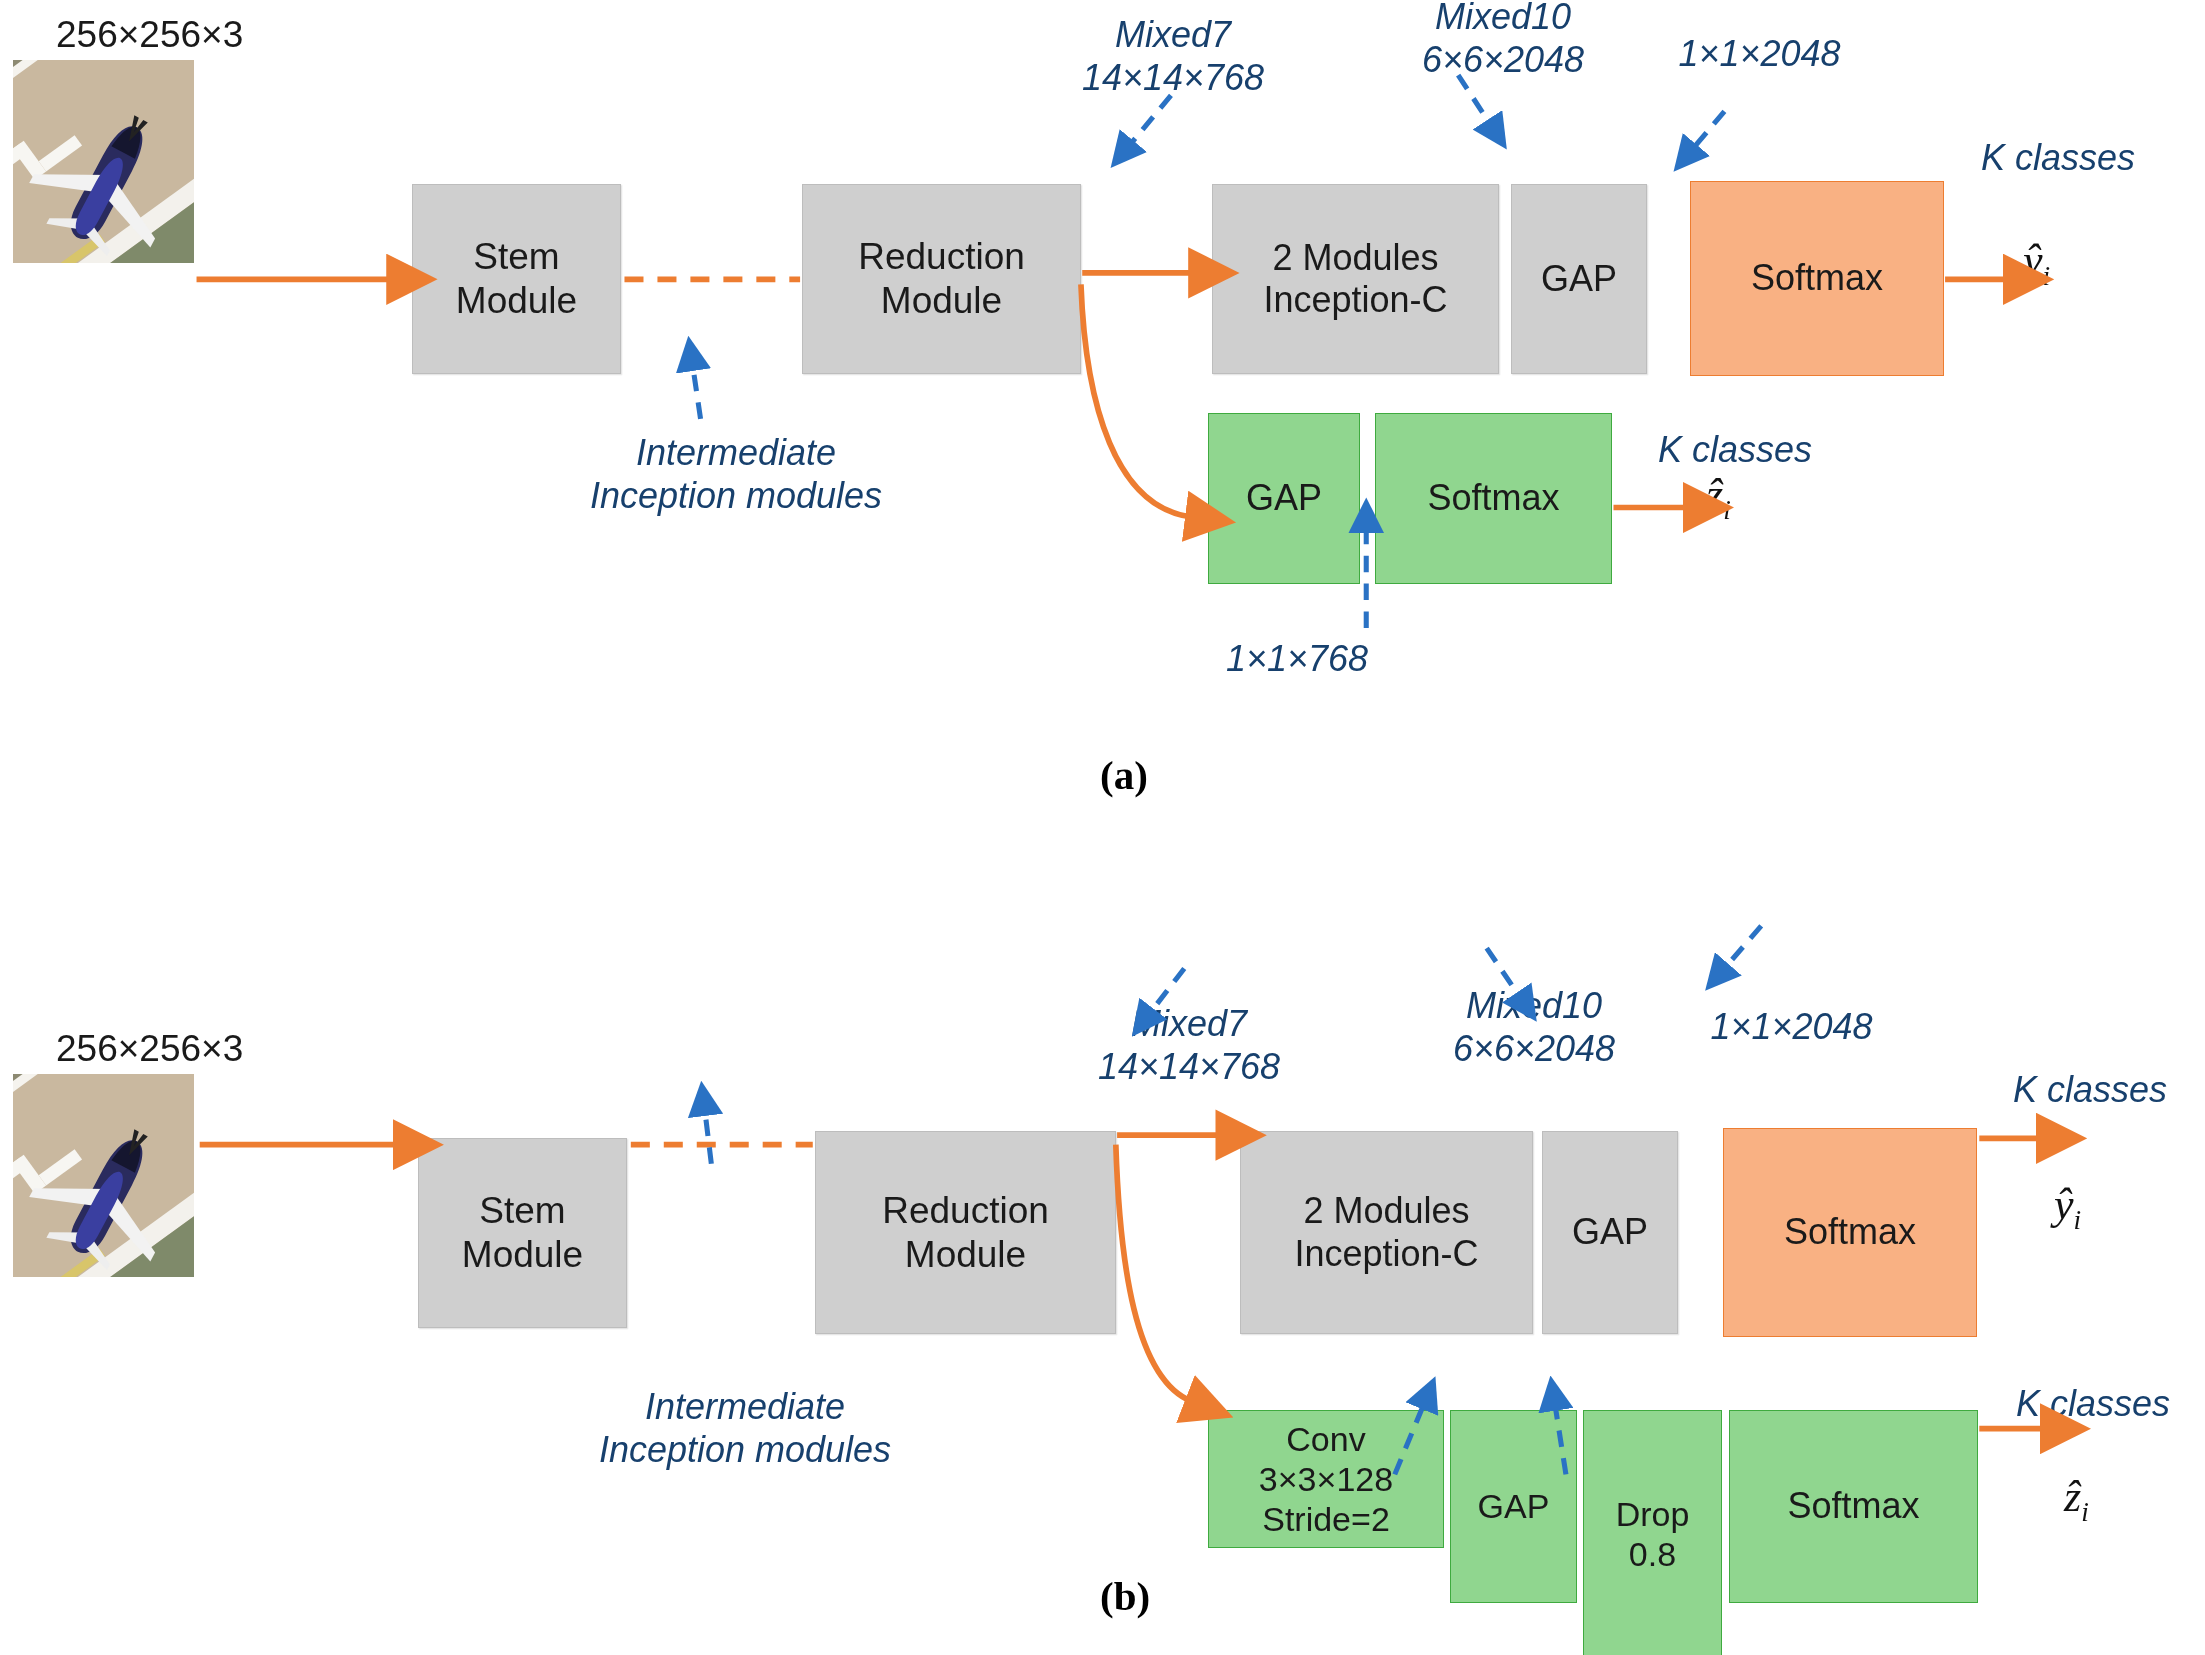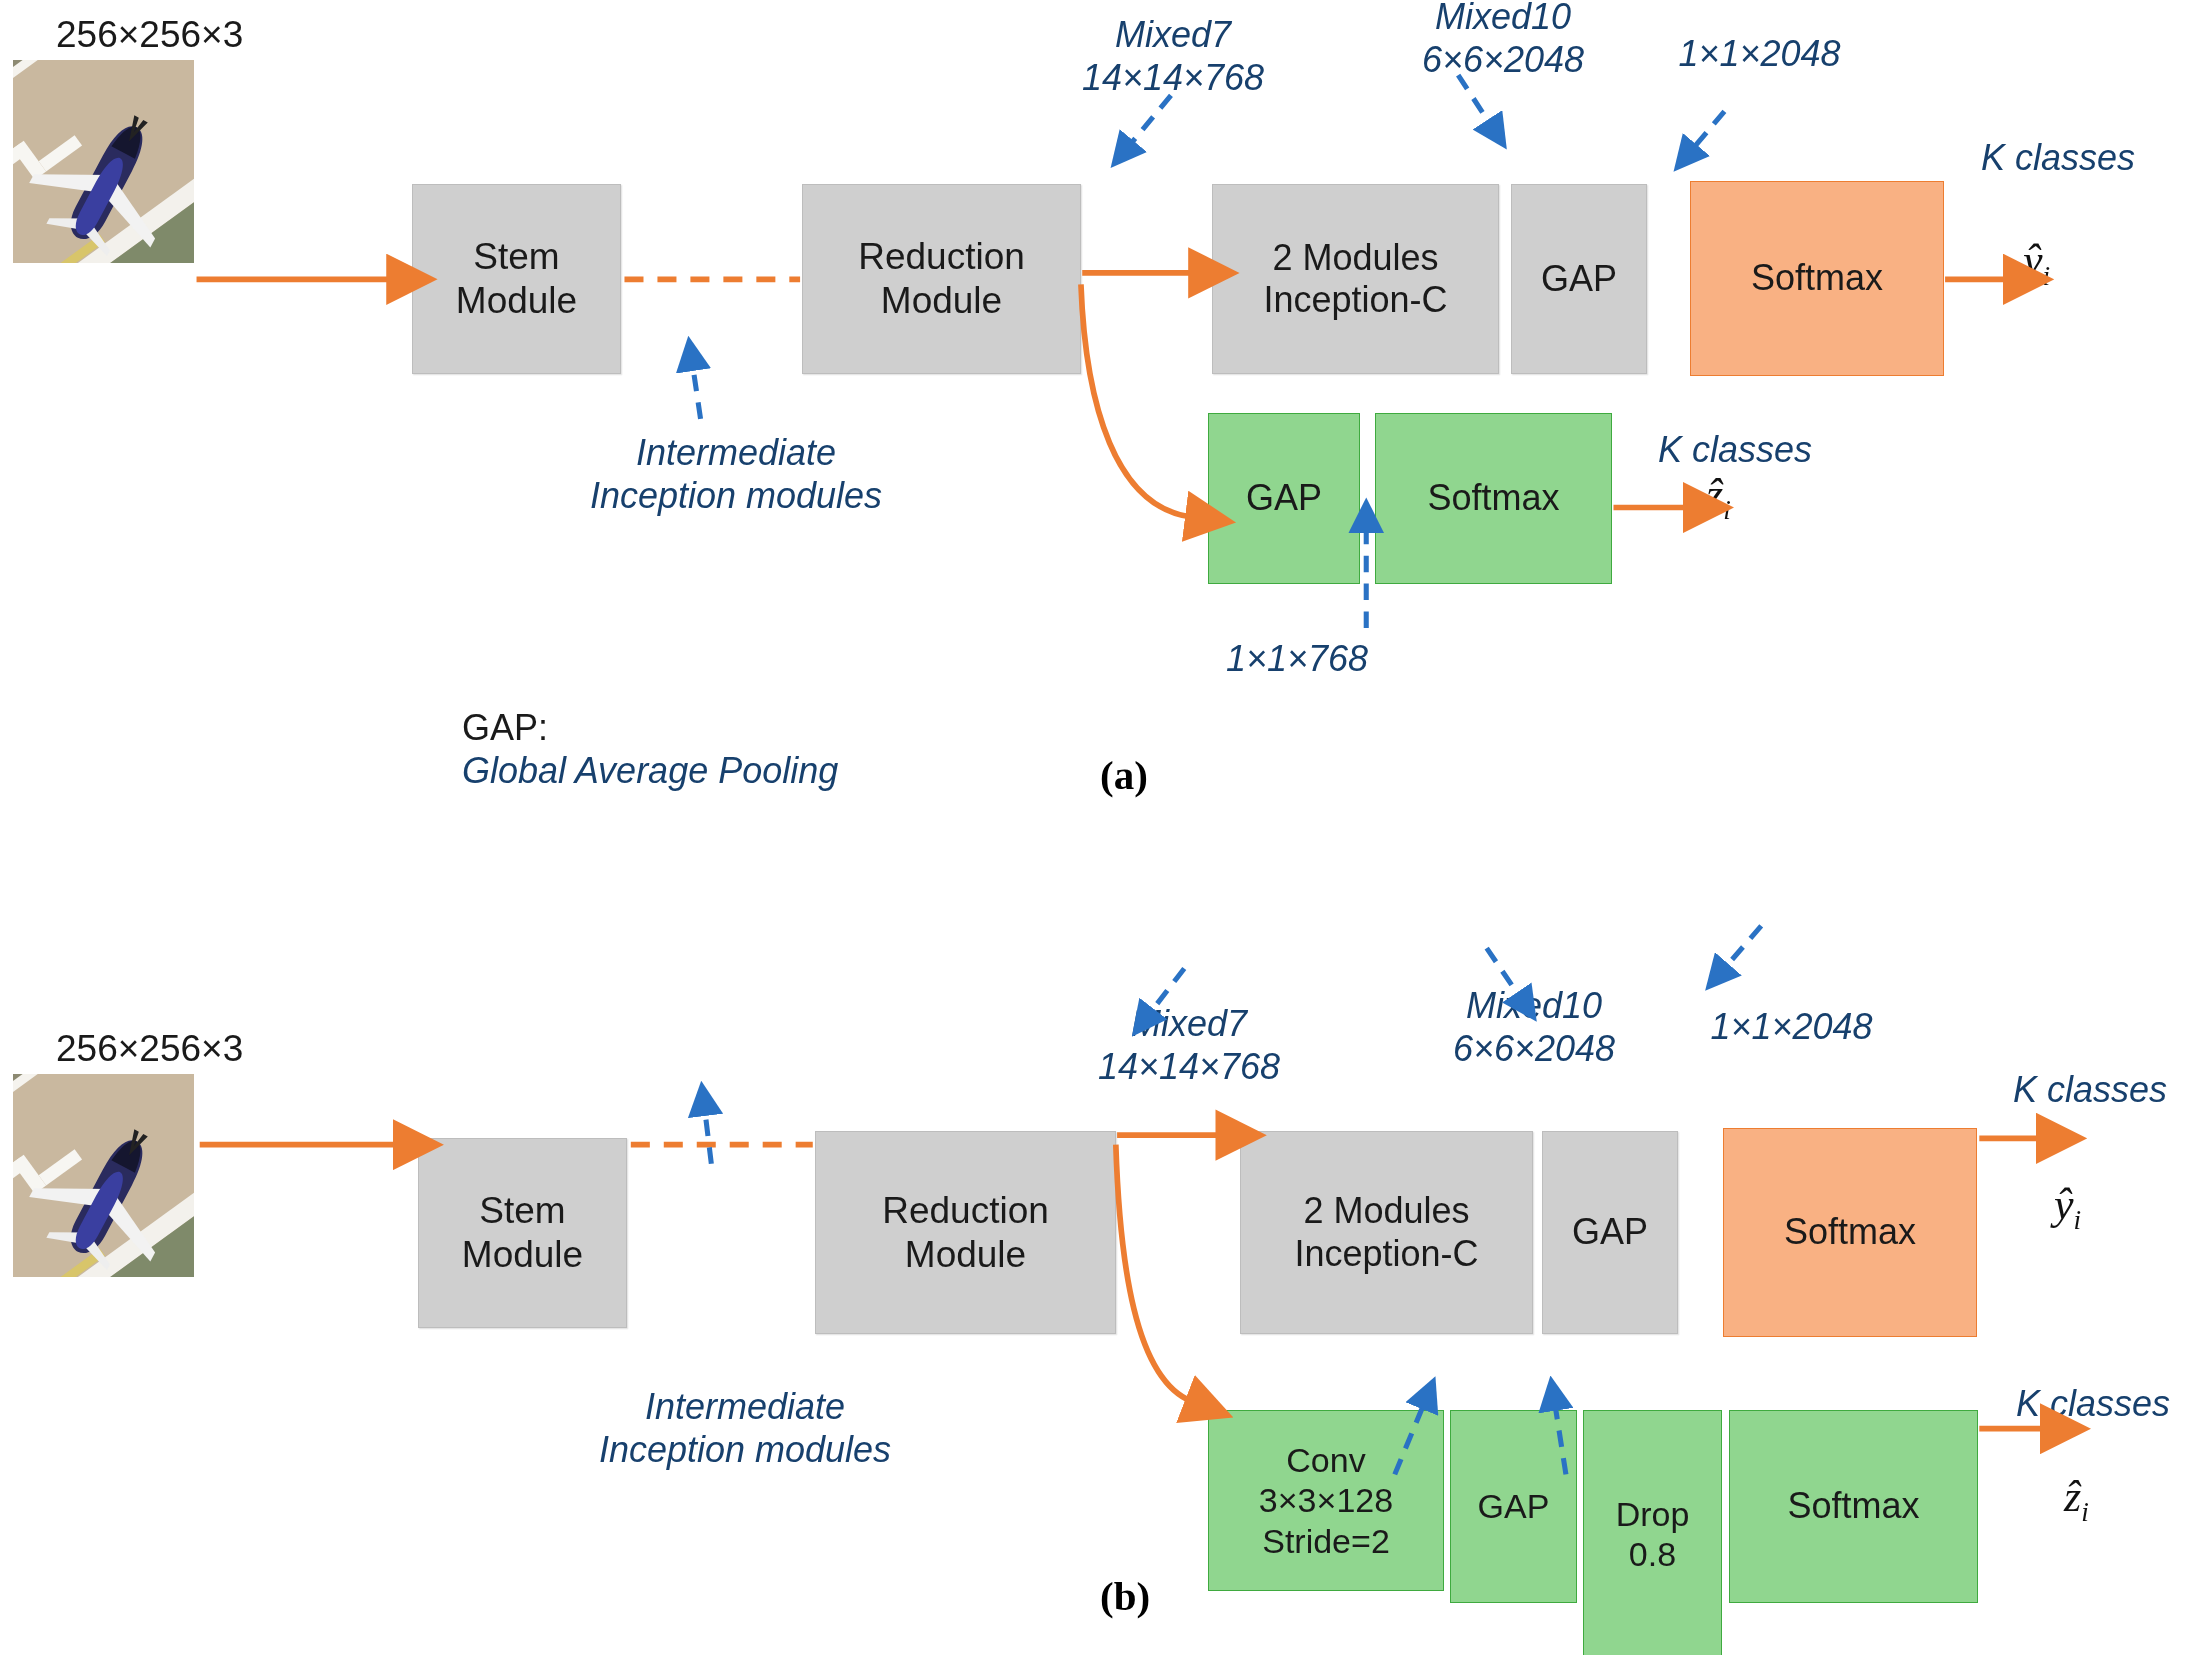"GAP: Global Average Pooling" div.txt { html: <div> <span>GAP:</span> <span>Global Average Pooling</span> </div> -> none }
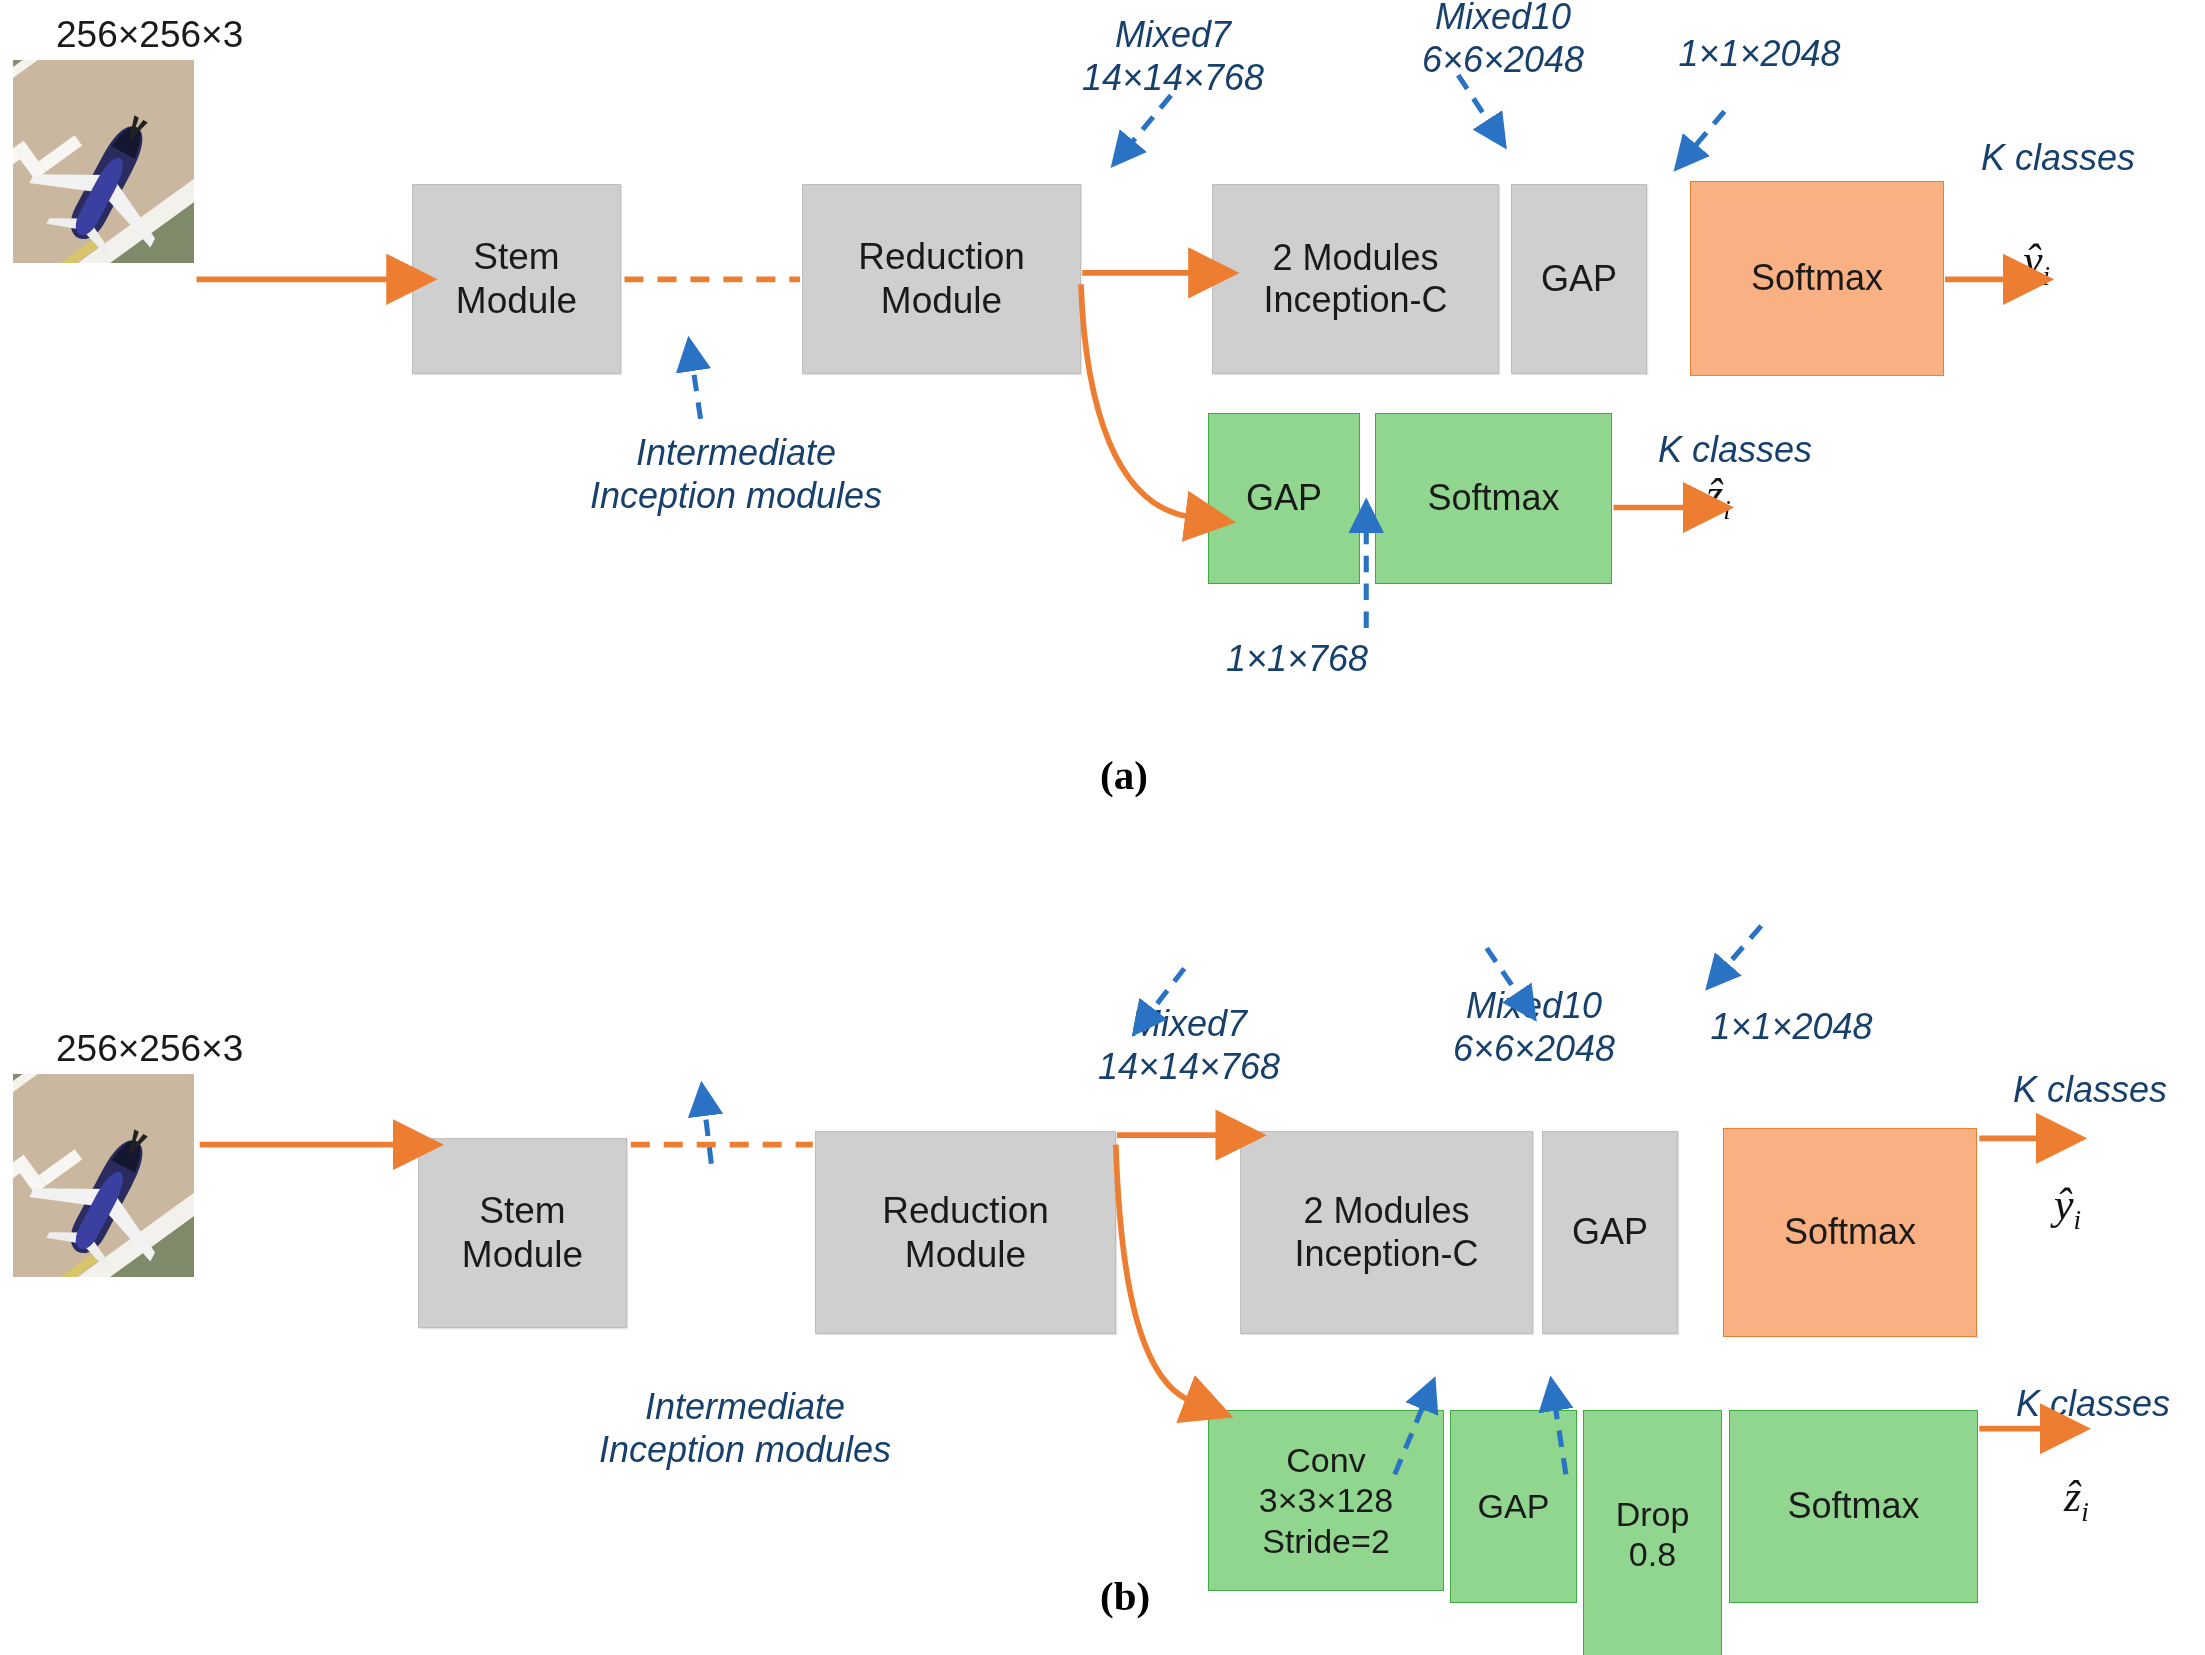"Conv" div.node { height: 181px -> 138px }
